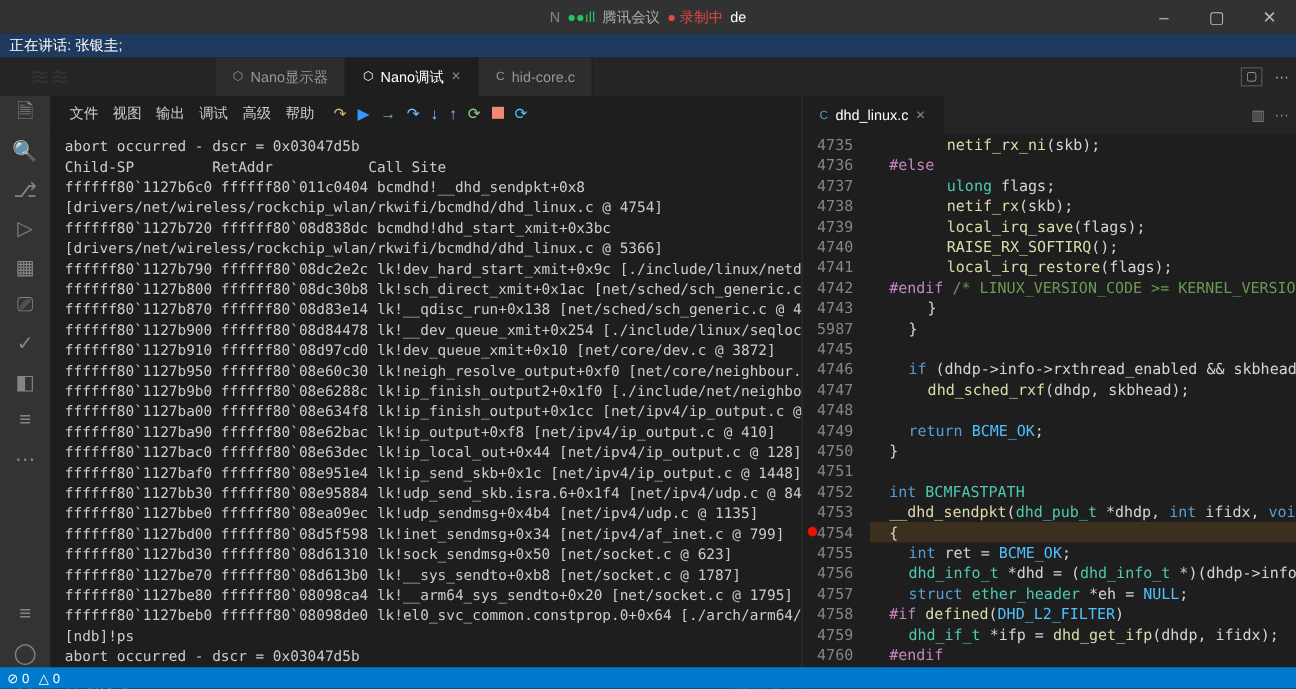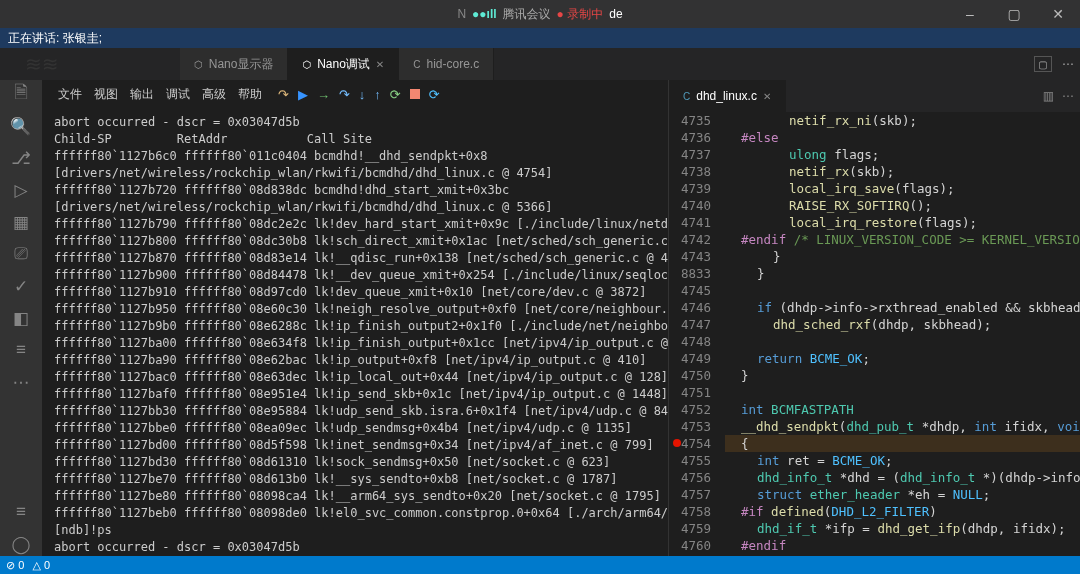"●●ıll" .titlebar .center .sig { color: #5eead4 -> #22c55e; font-weight: bold -> none }
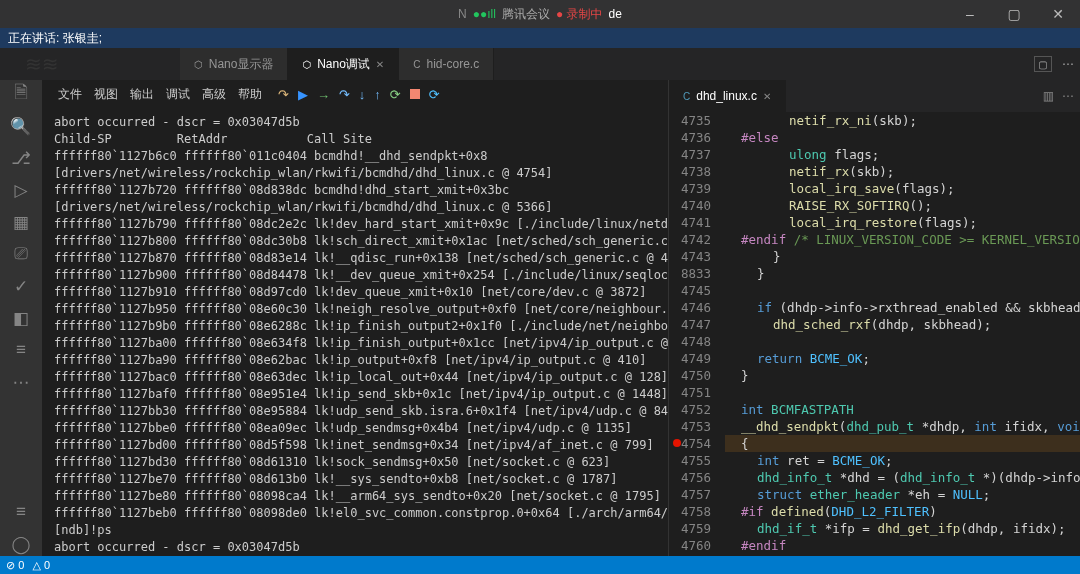"8833" div.ln { text: 8833 -> 5987 }
